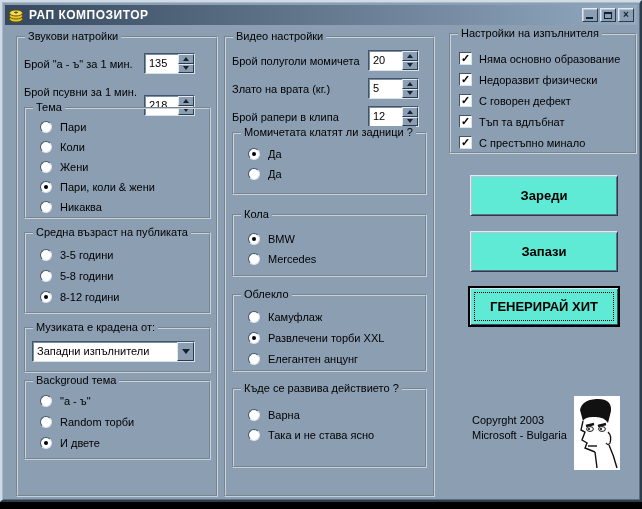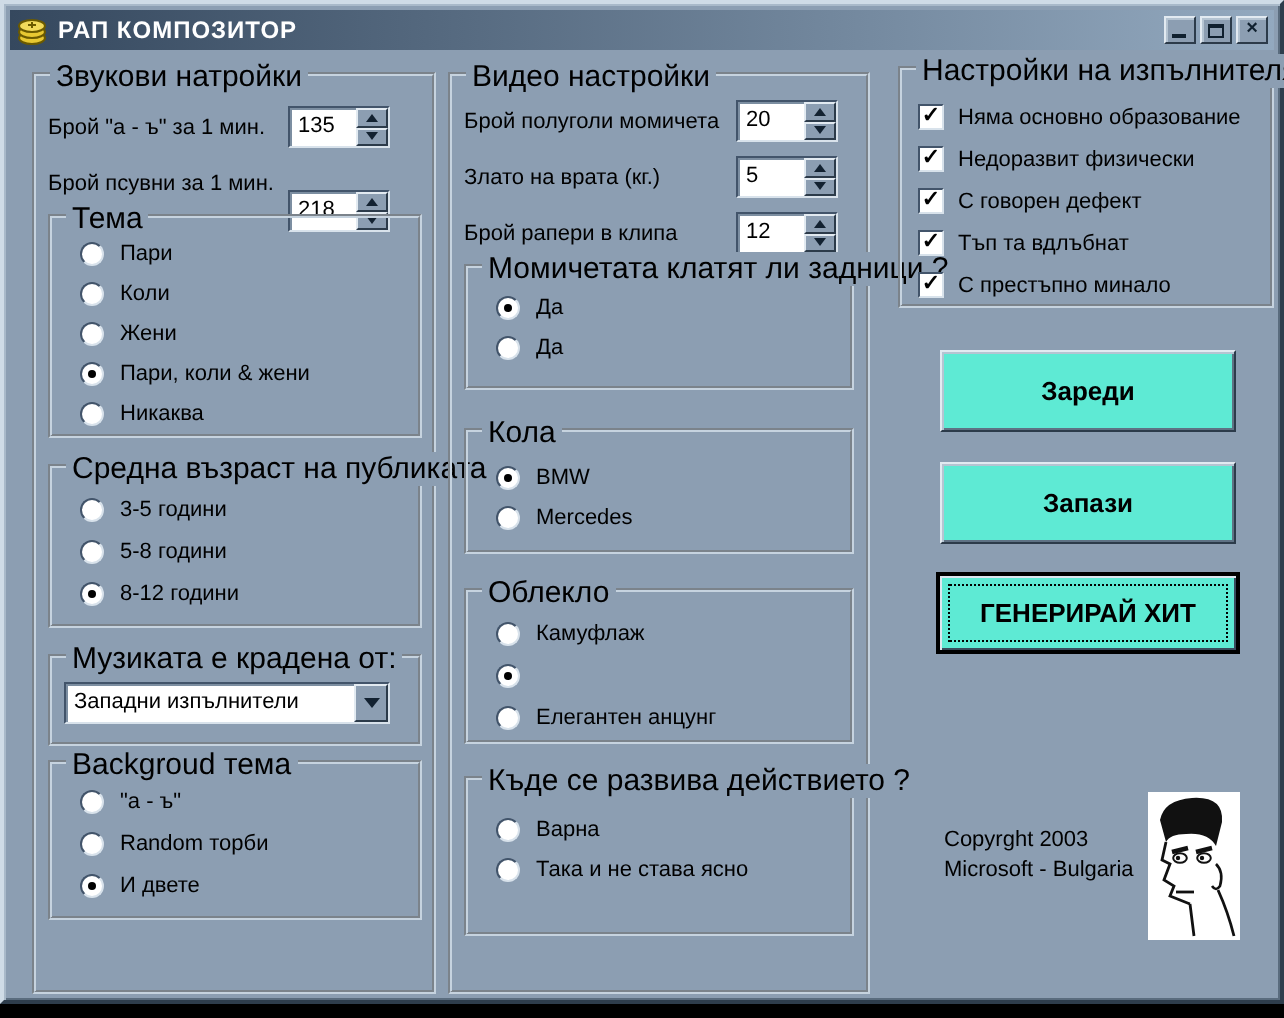"Звукови натройки" .gt { font-size: 15px -> 11px }
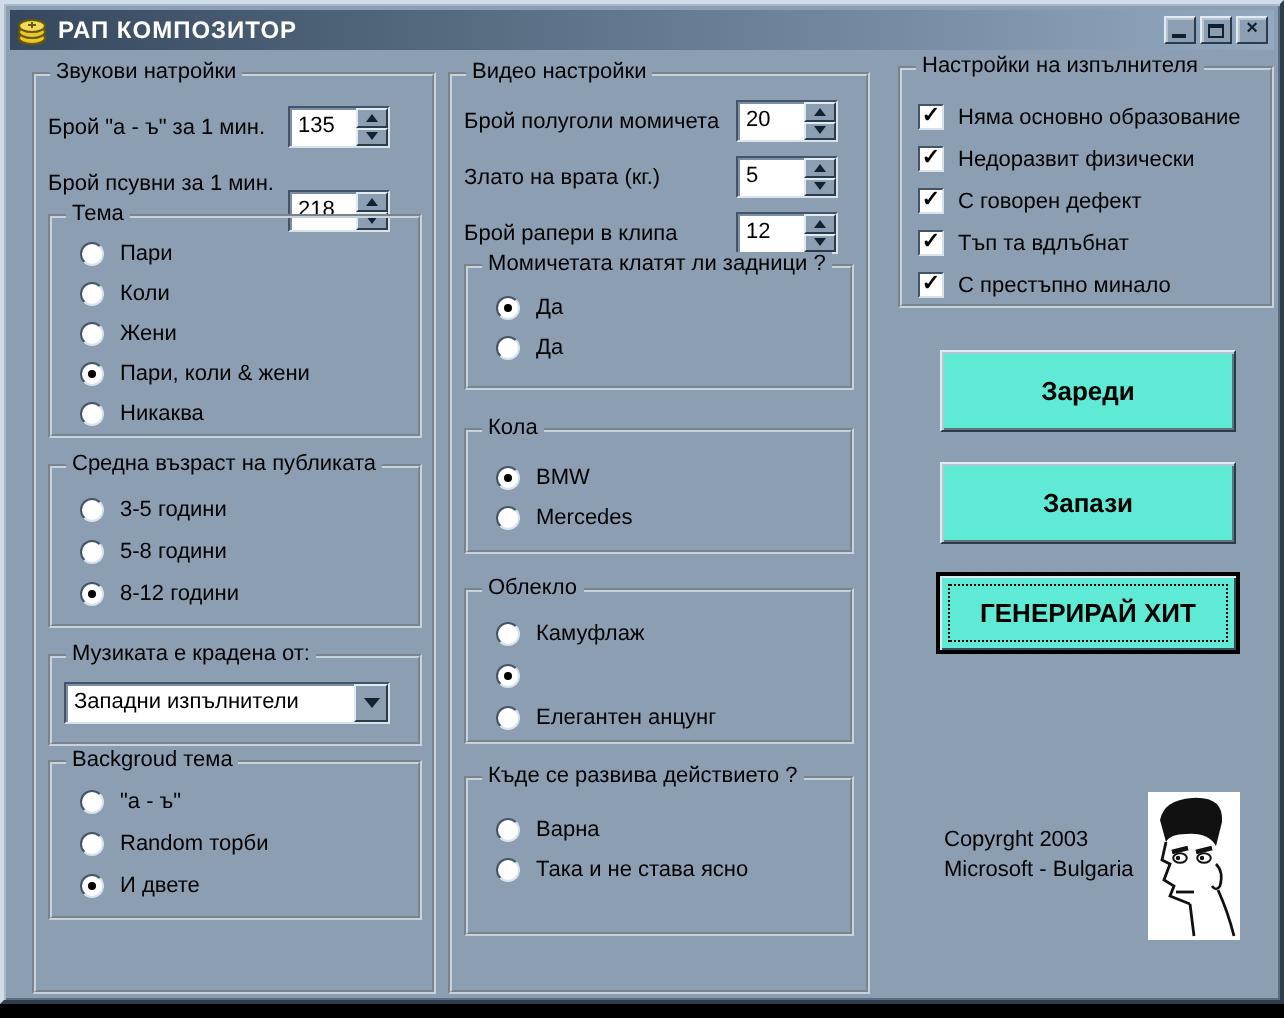"Развлечени торби XXL" span.rl { html: none -> <span>Развлечени торби XXL</span> }
